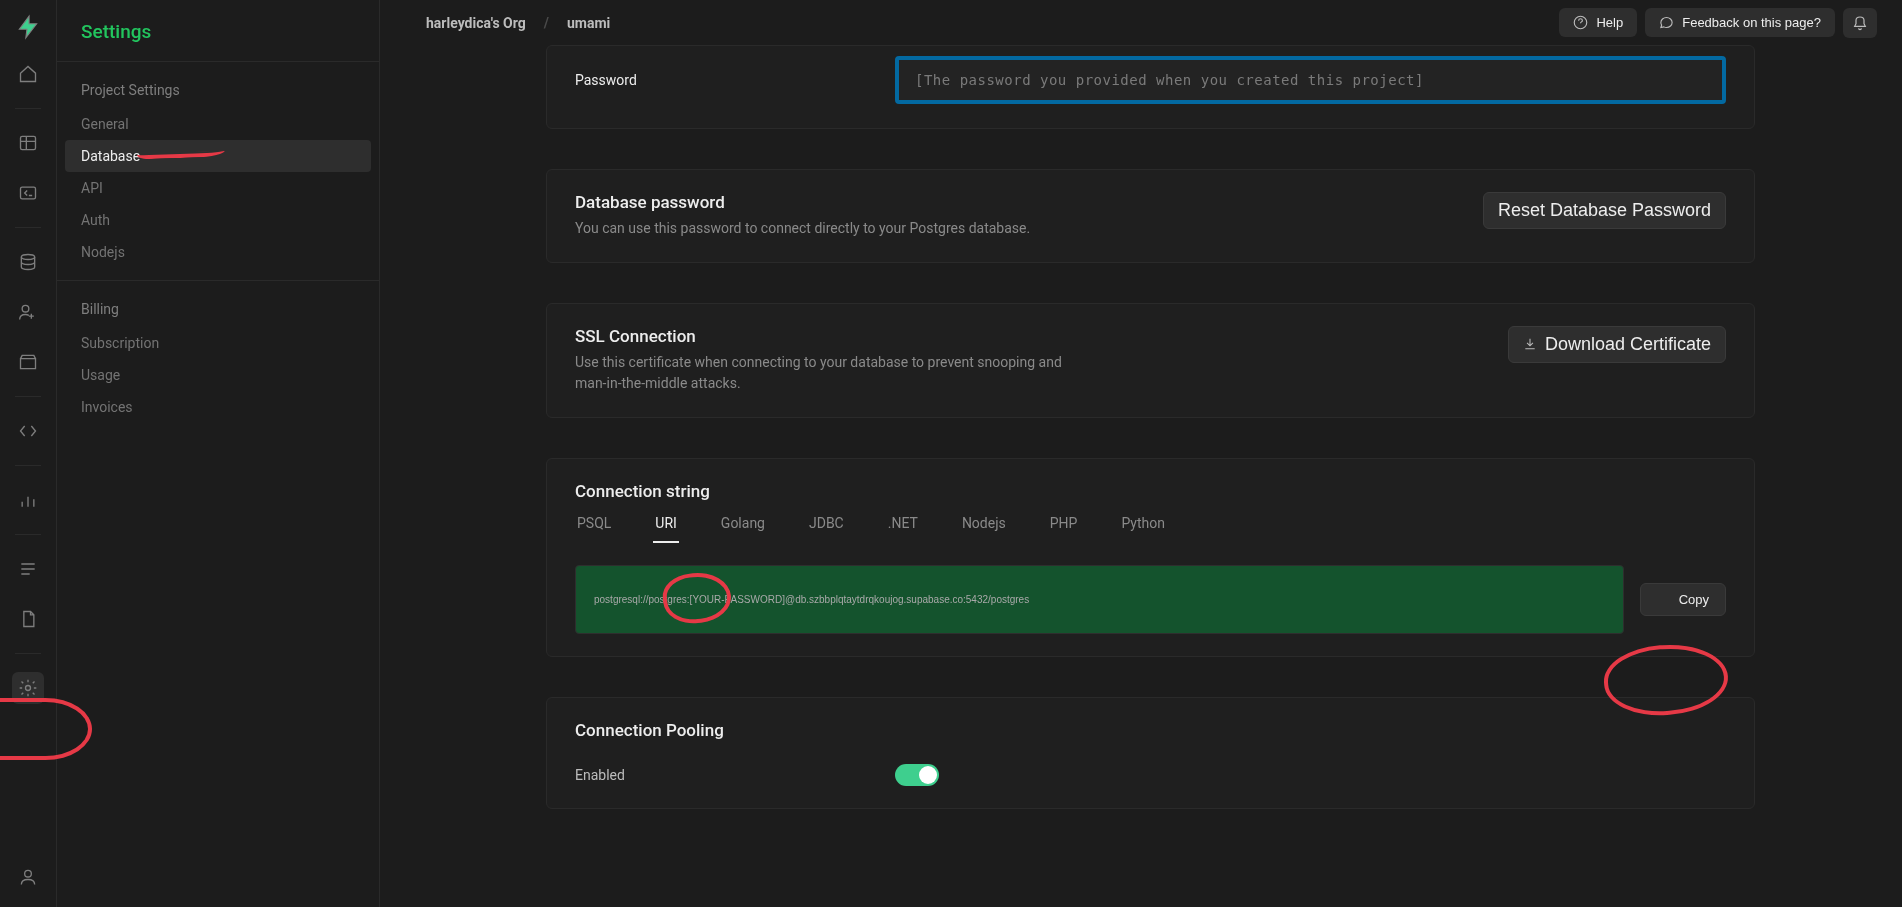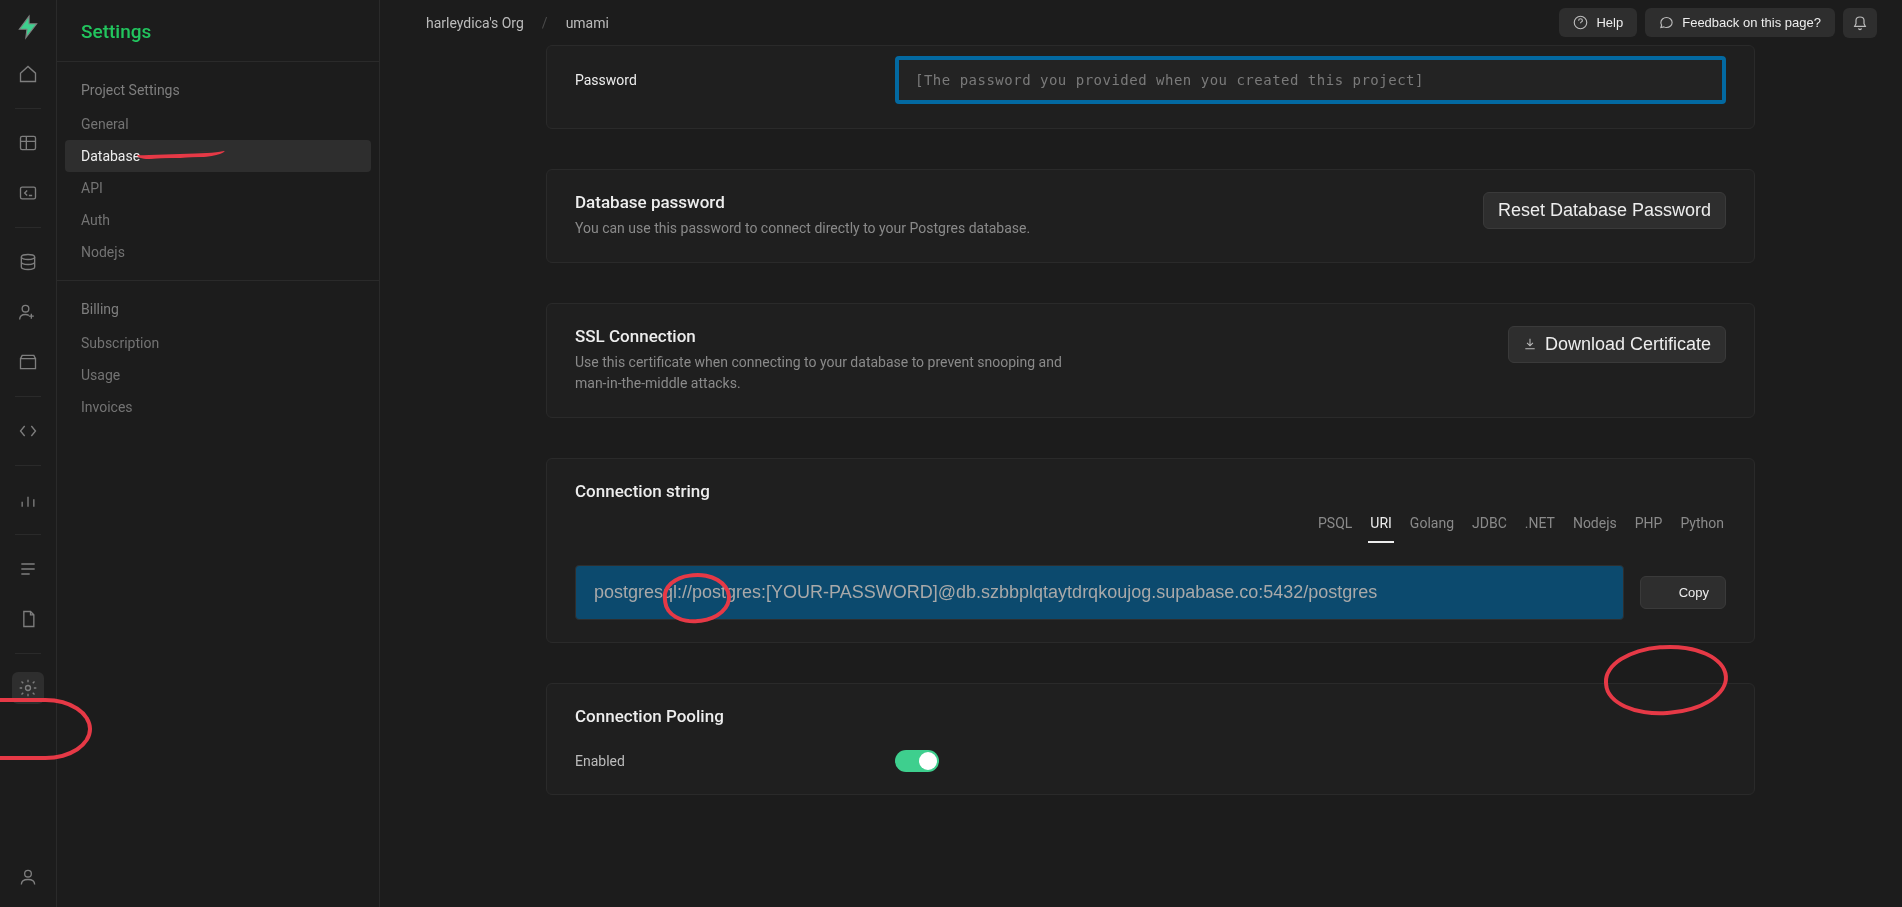"harleydica's Org" .crumbs { font-weight: none -> bold }
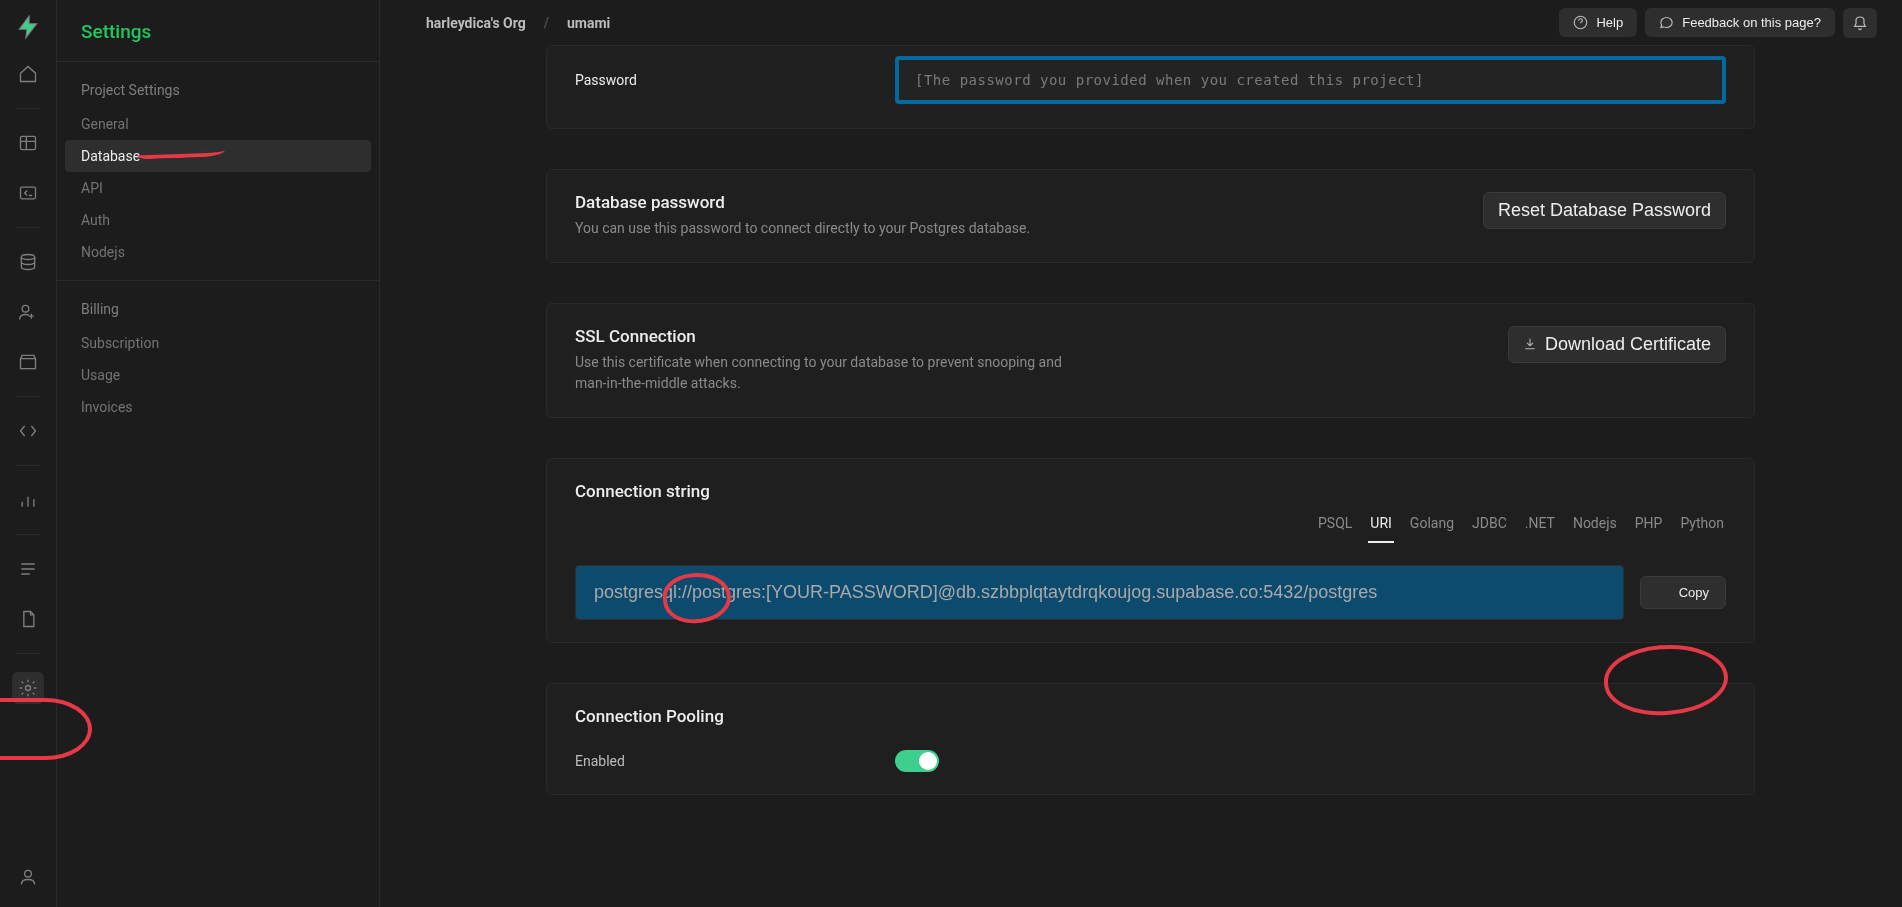"PSQL" .tabs { gap: 14px -> 40px; justify-content: flex-end -> none }
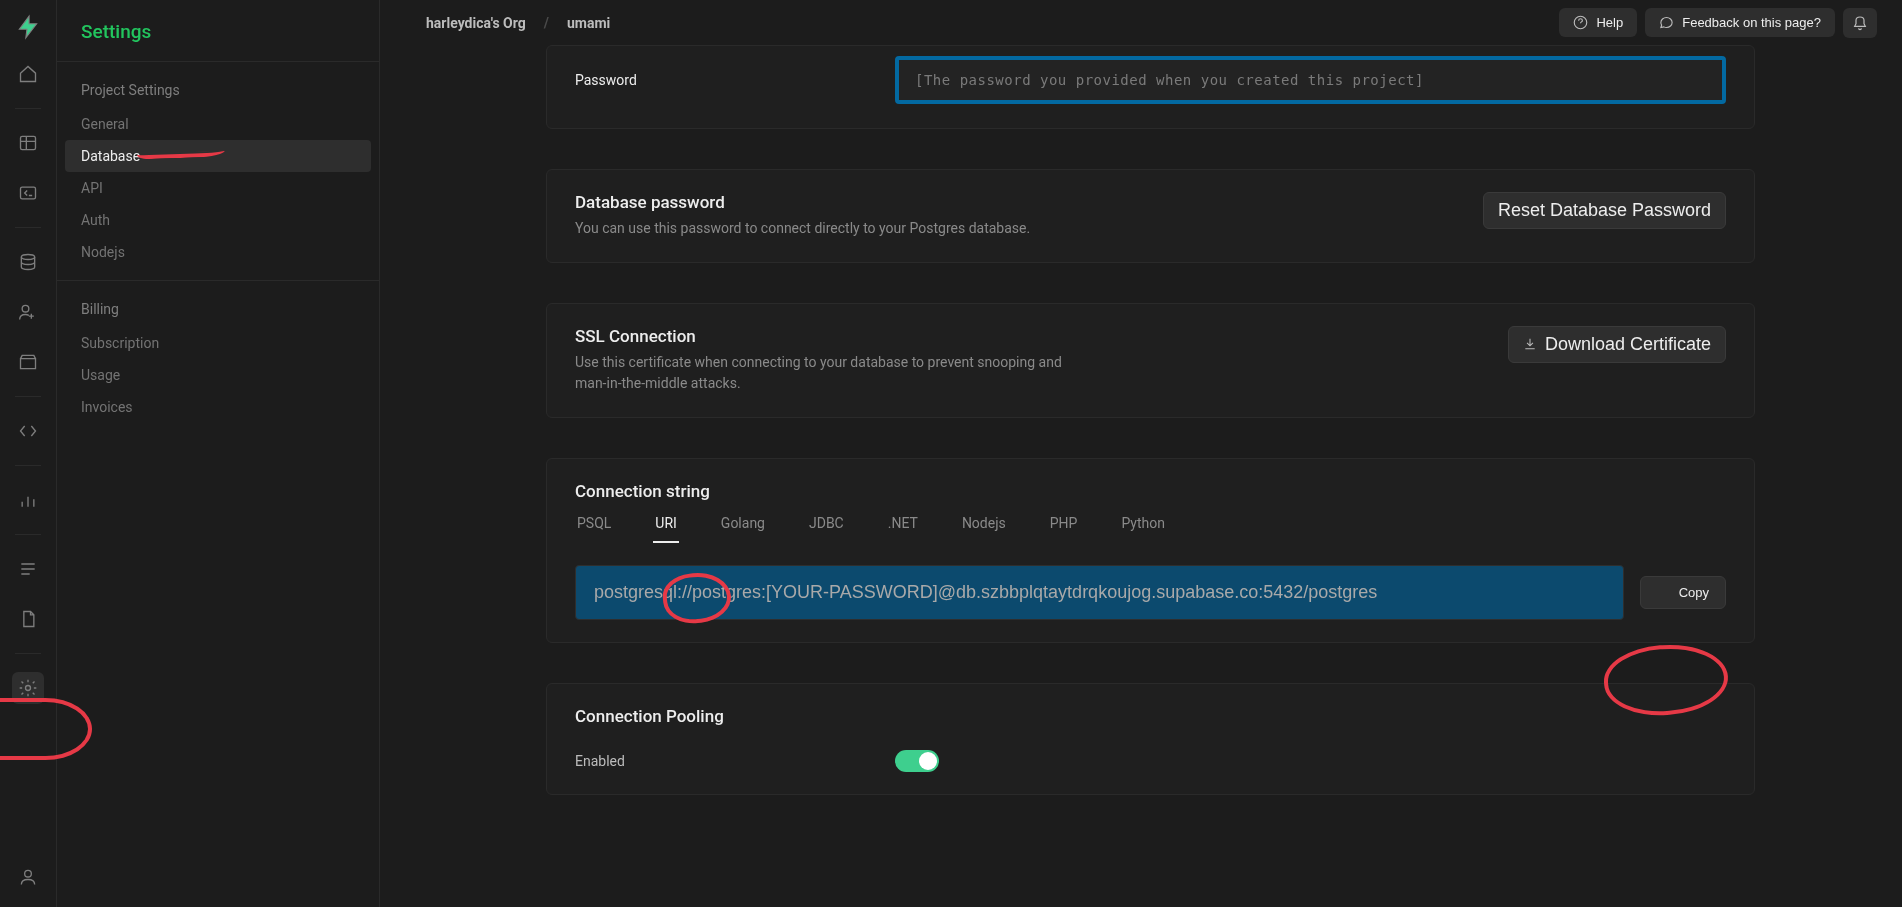"postgresql://postgres:[YOUR-PASSWORD]@db" .connbox { background: #0c4a6e -> #14532d; font-size: 18px -> 10px; padding: 16px 18px -> 28px 18px }
